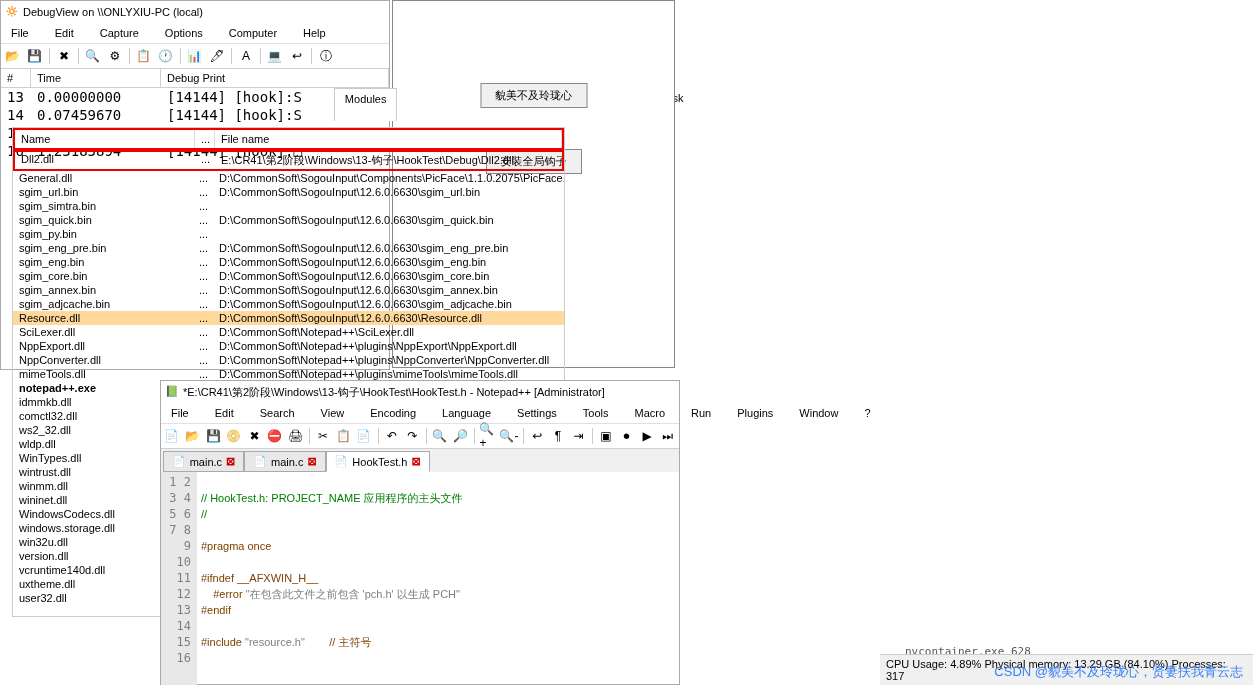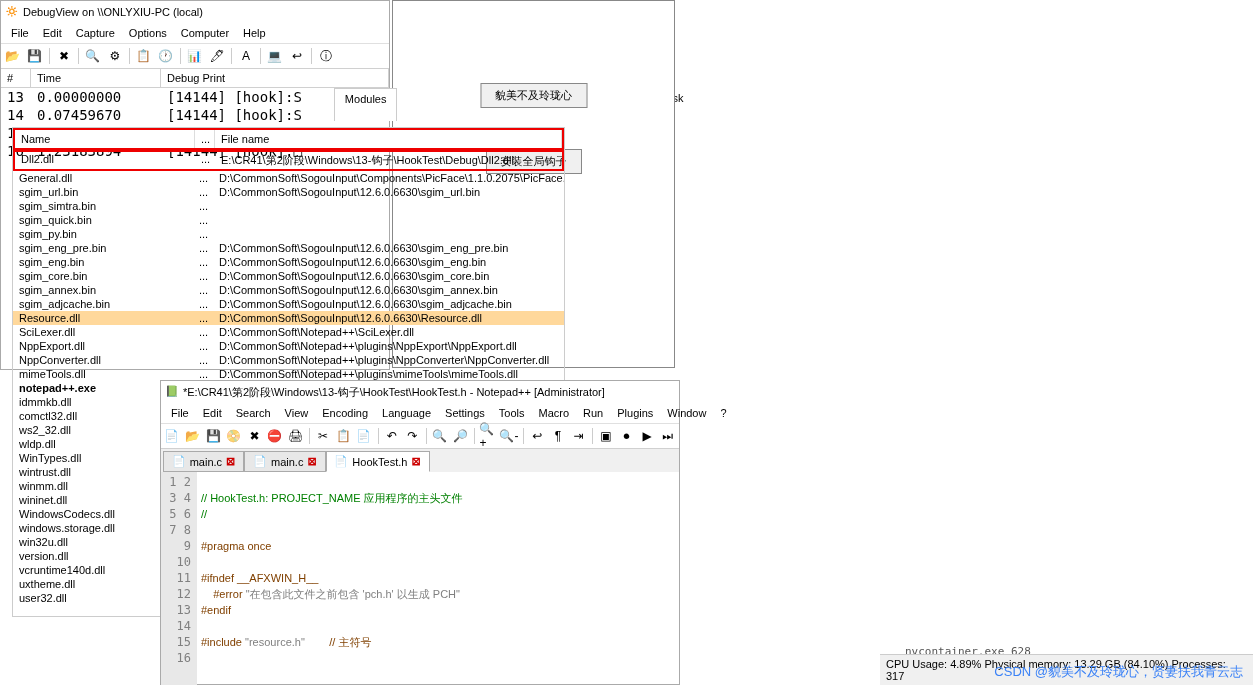"File" .menubar { gap: 2px -> 14px }
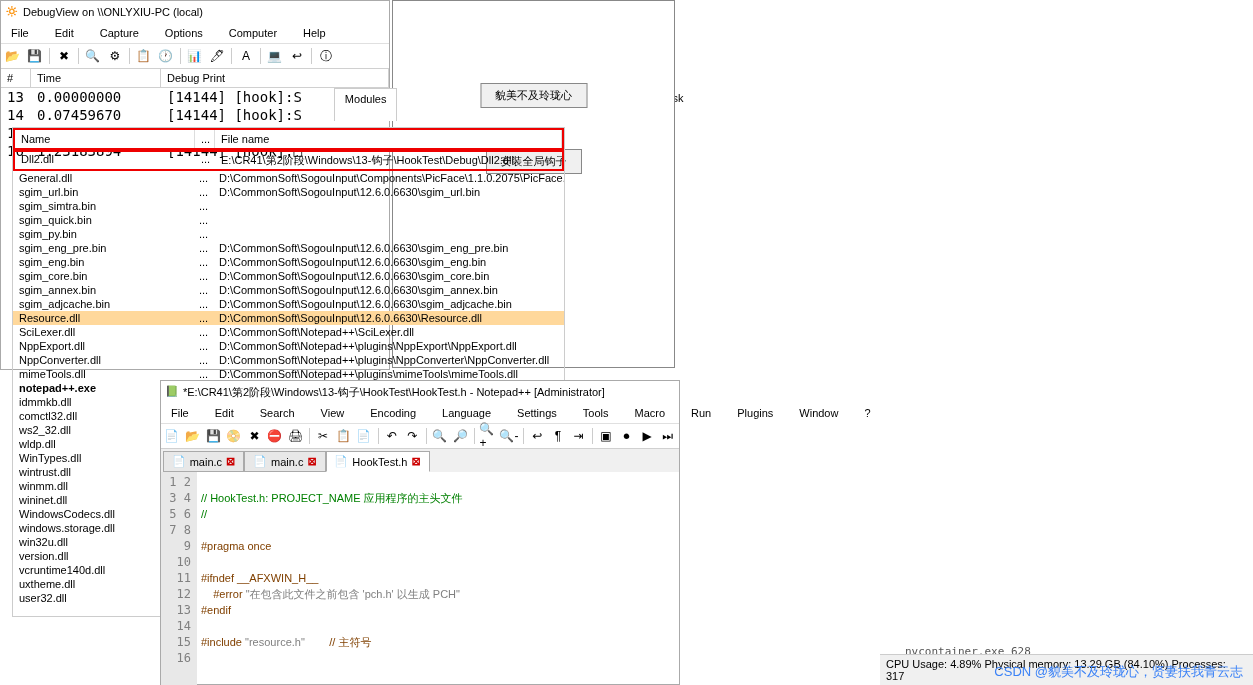"D:\CommonSoft\SogouInput\12.6.0.6630\sgim_quick." div.mr2 { html: none -> <div>D:\CommonSoft\SogouInput\12.6.0.6630\sgim_quick.bin</div> }
